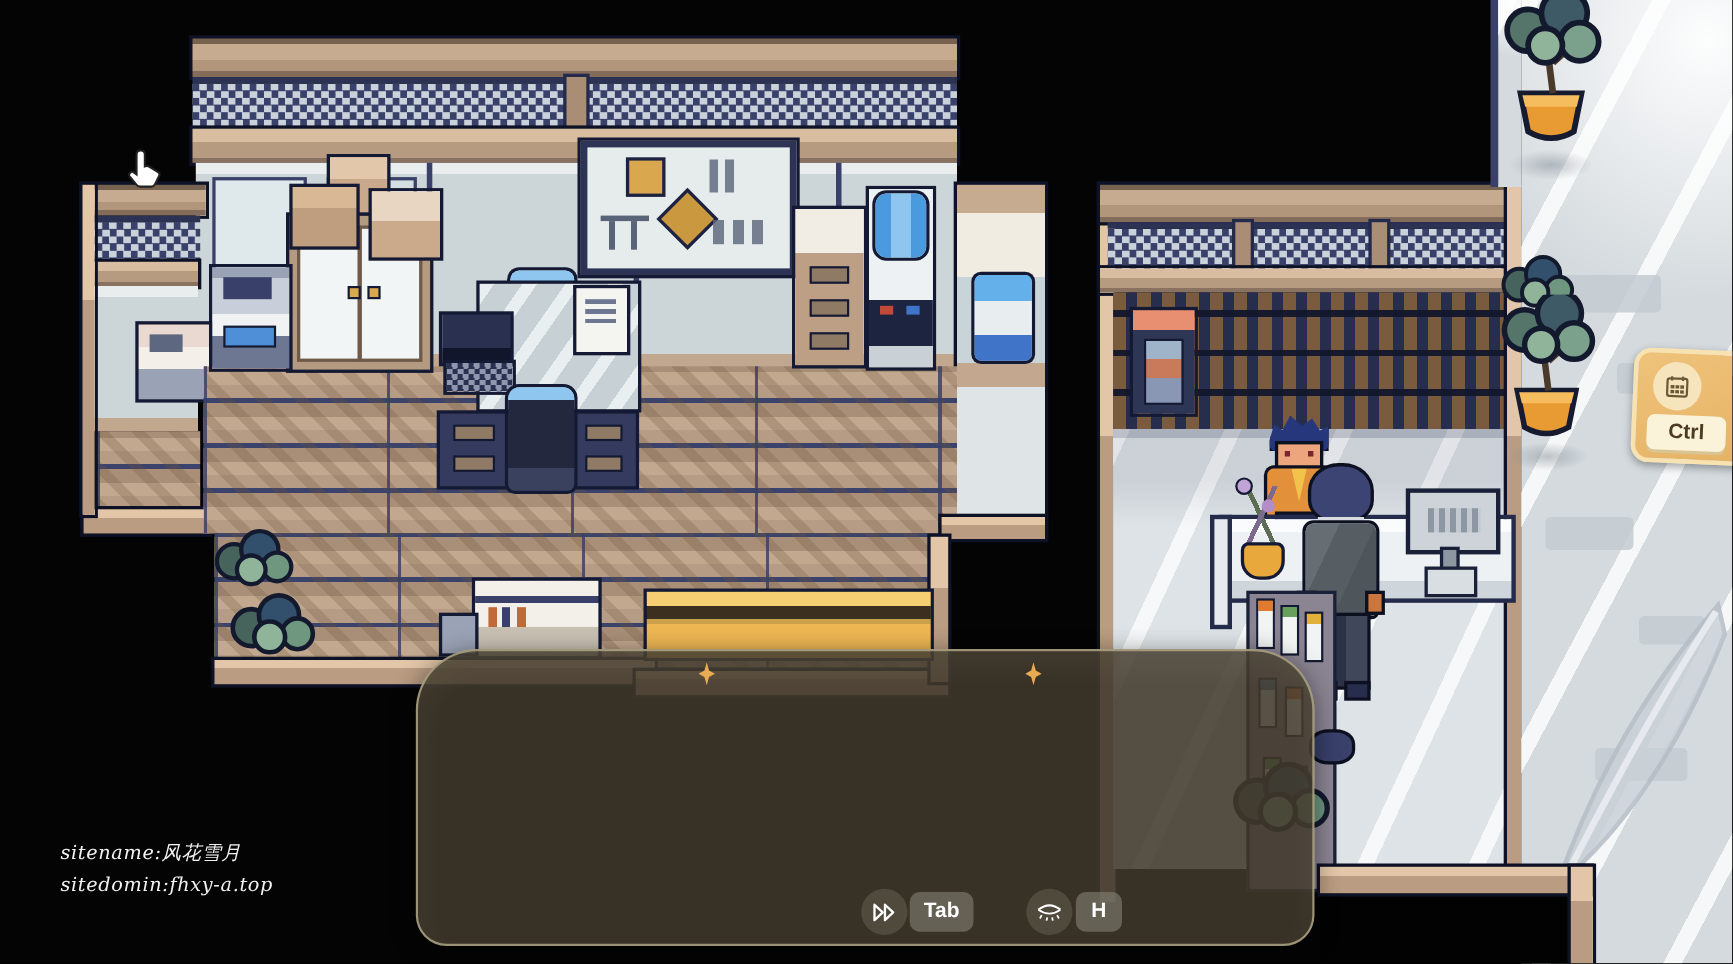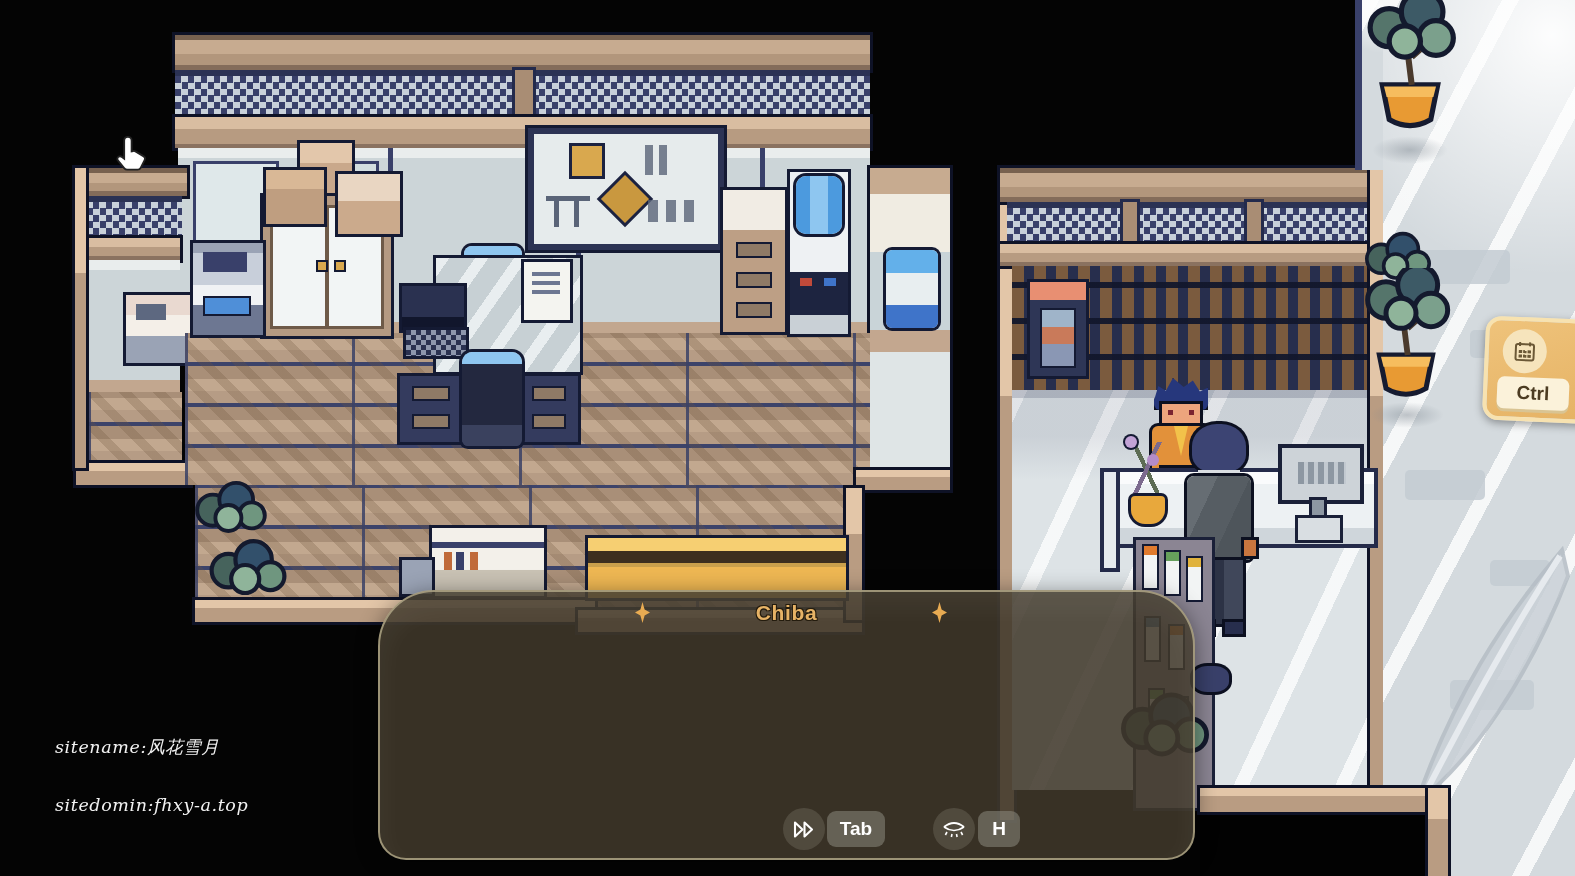"Chiba" div.a { html: <div> <span>Chiba</span> </div> -> none }
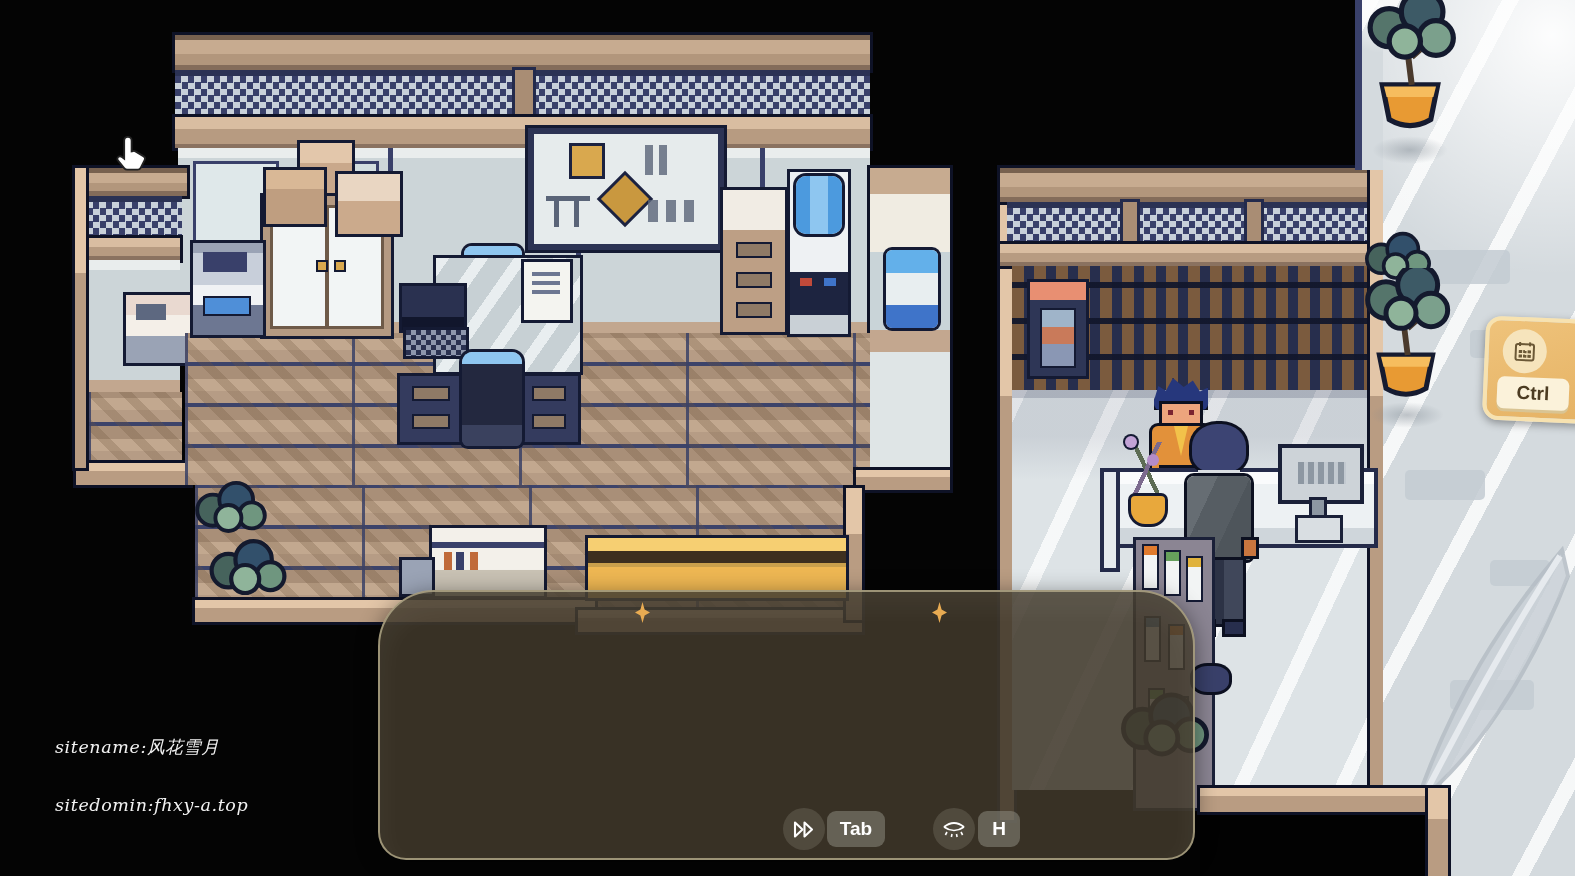"sitename:风花雪月" div.a { top: 735px -> 763px }
